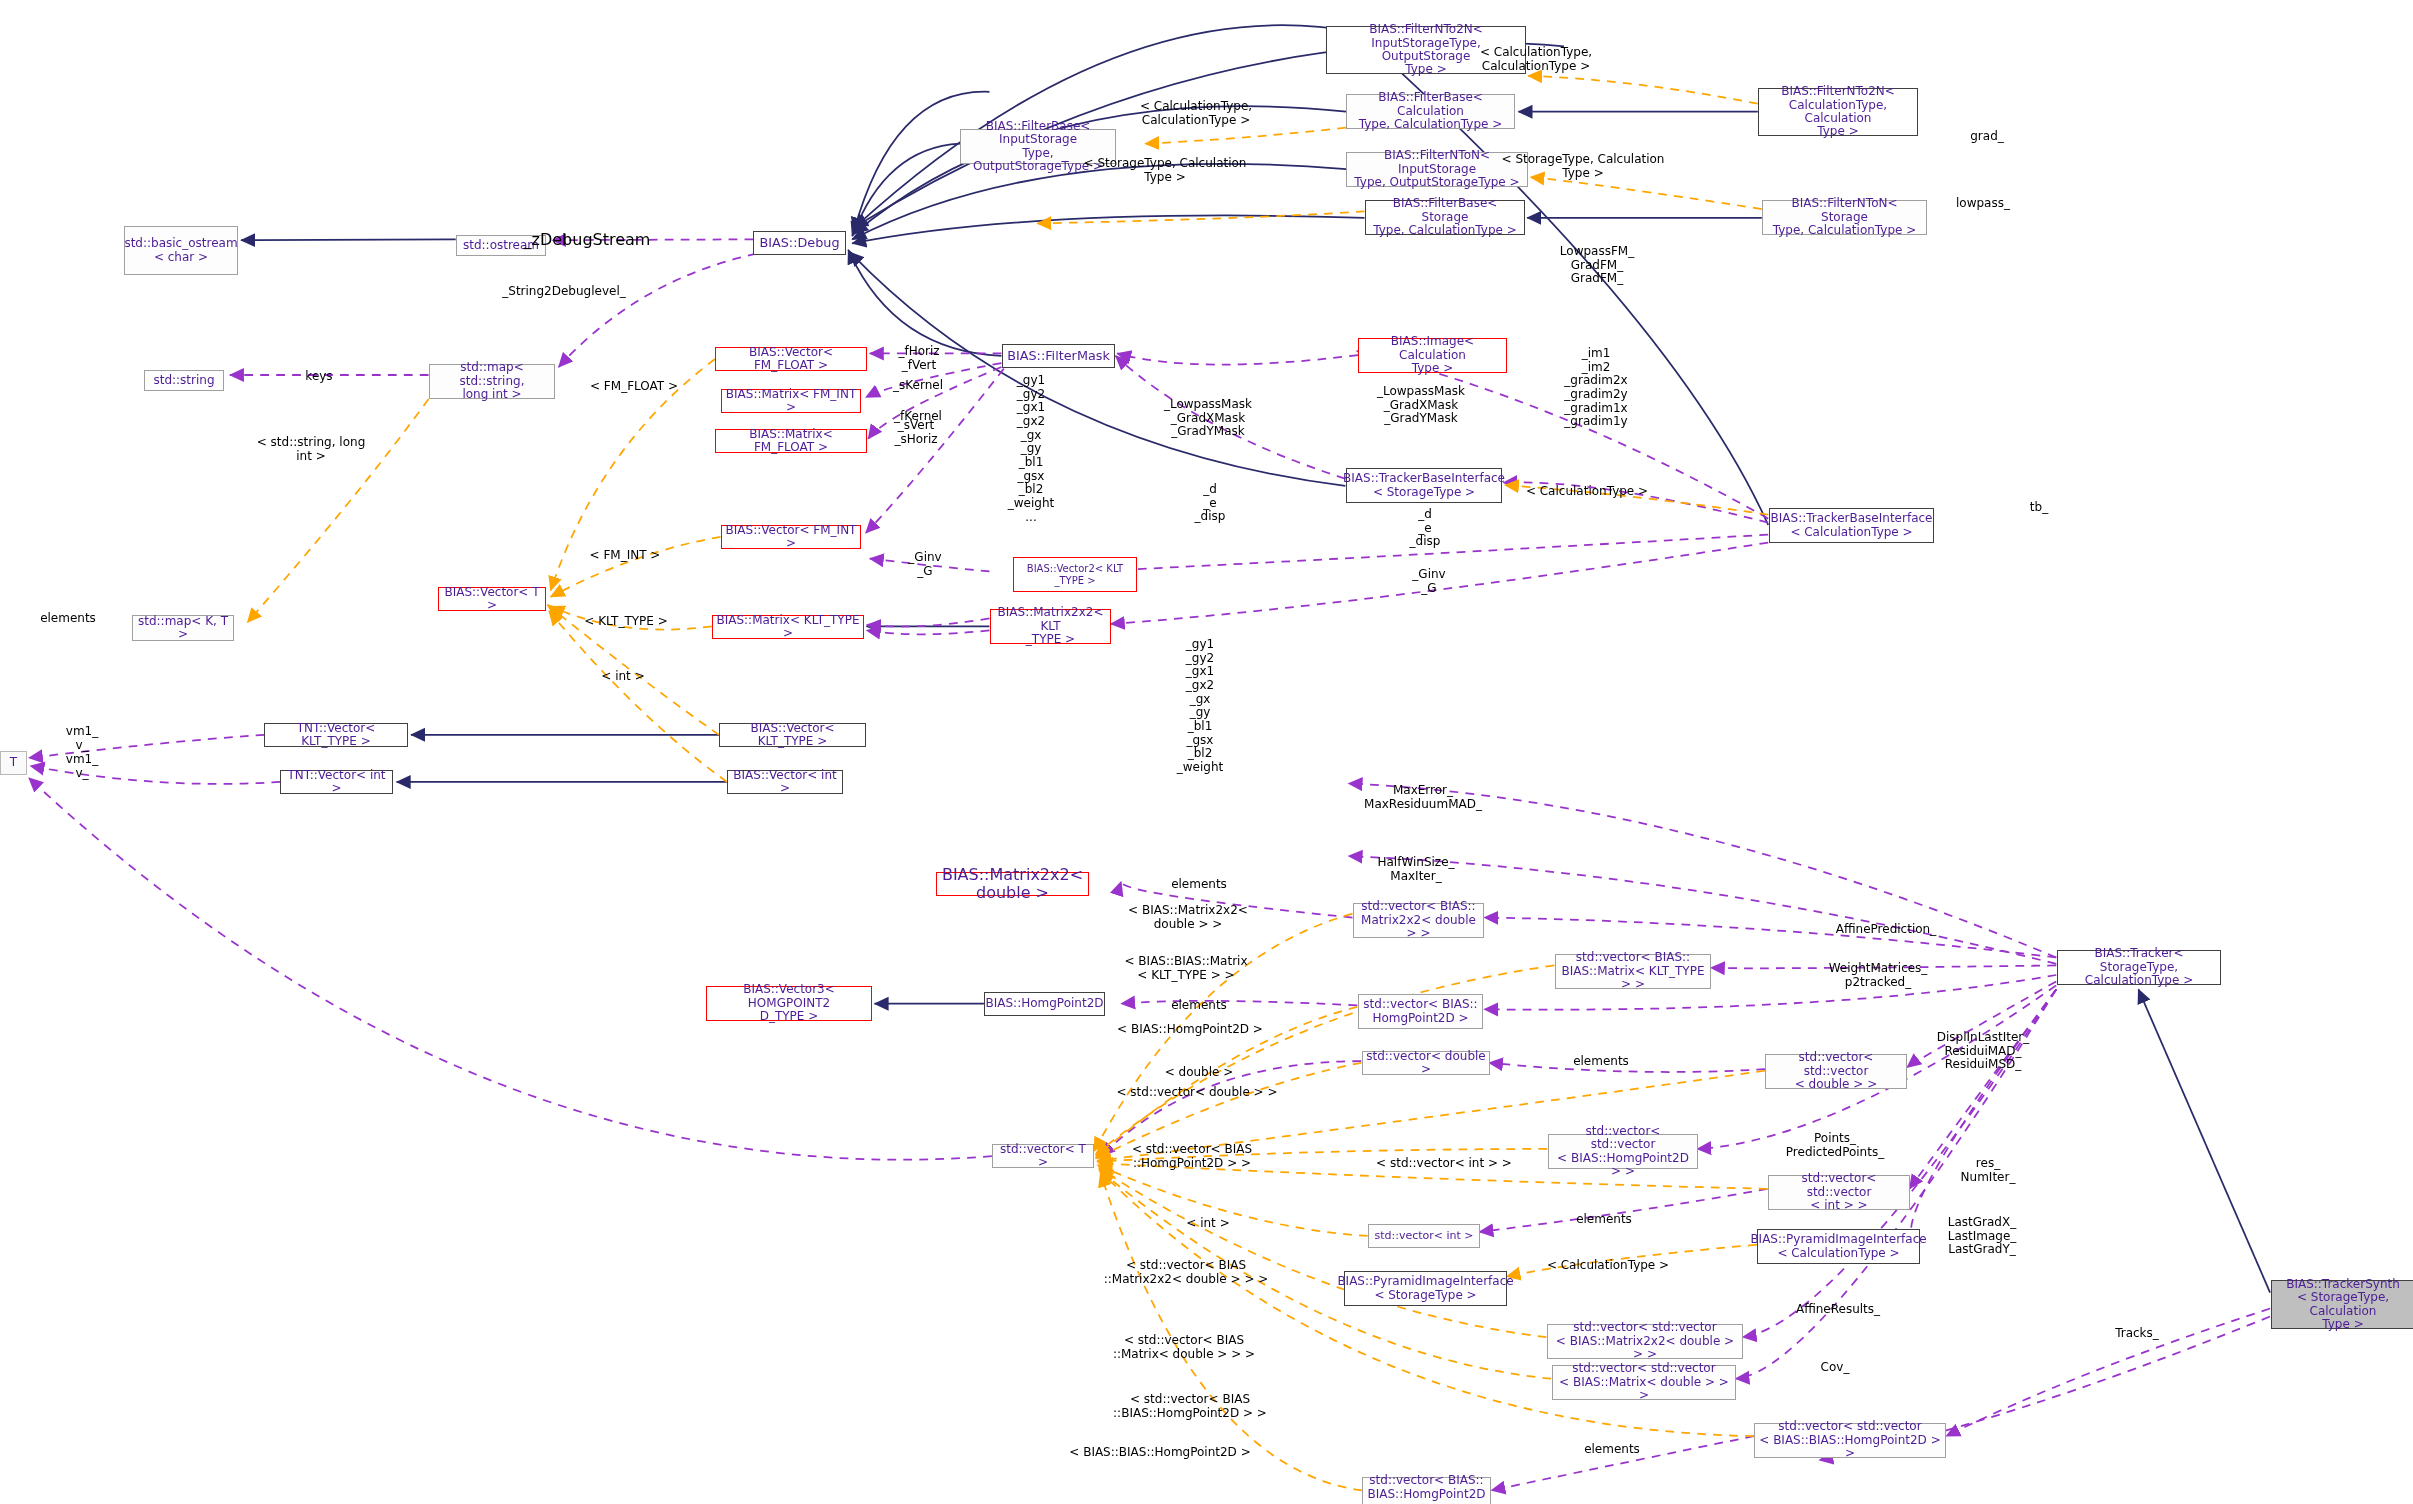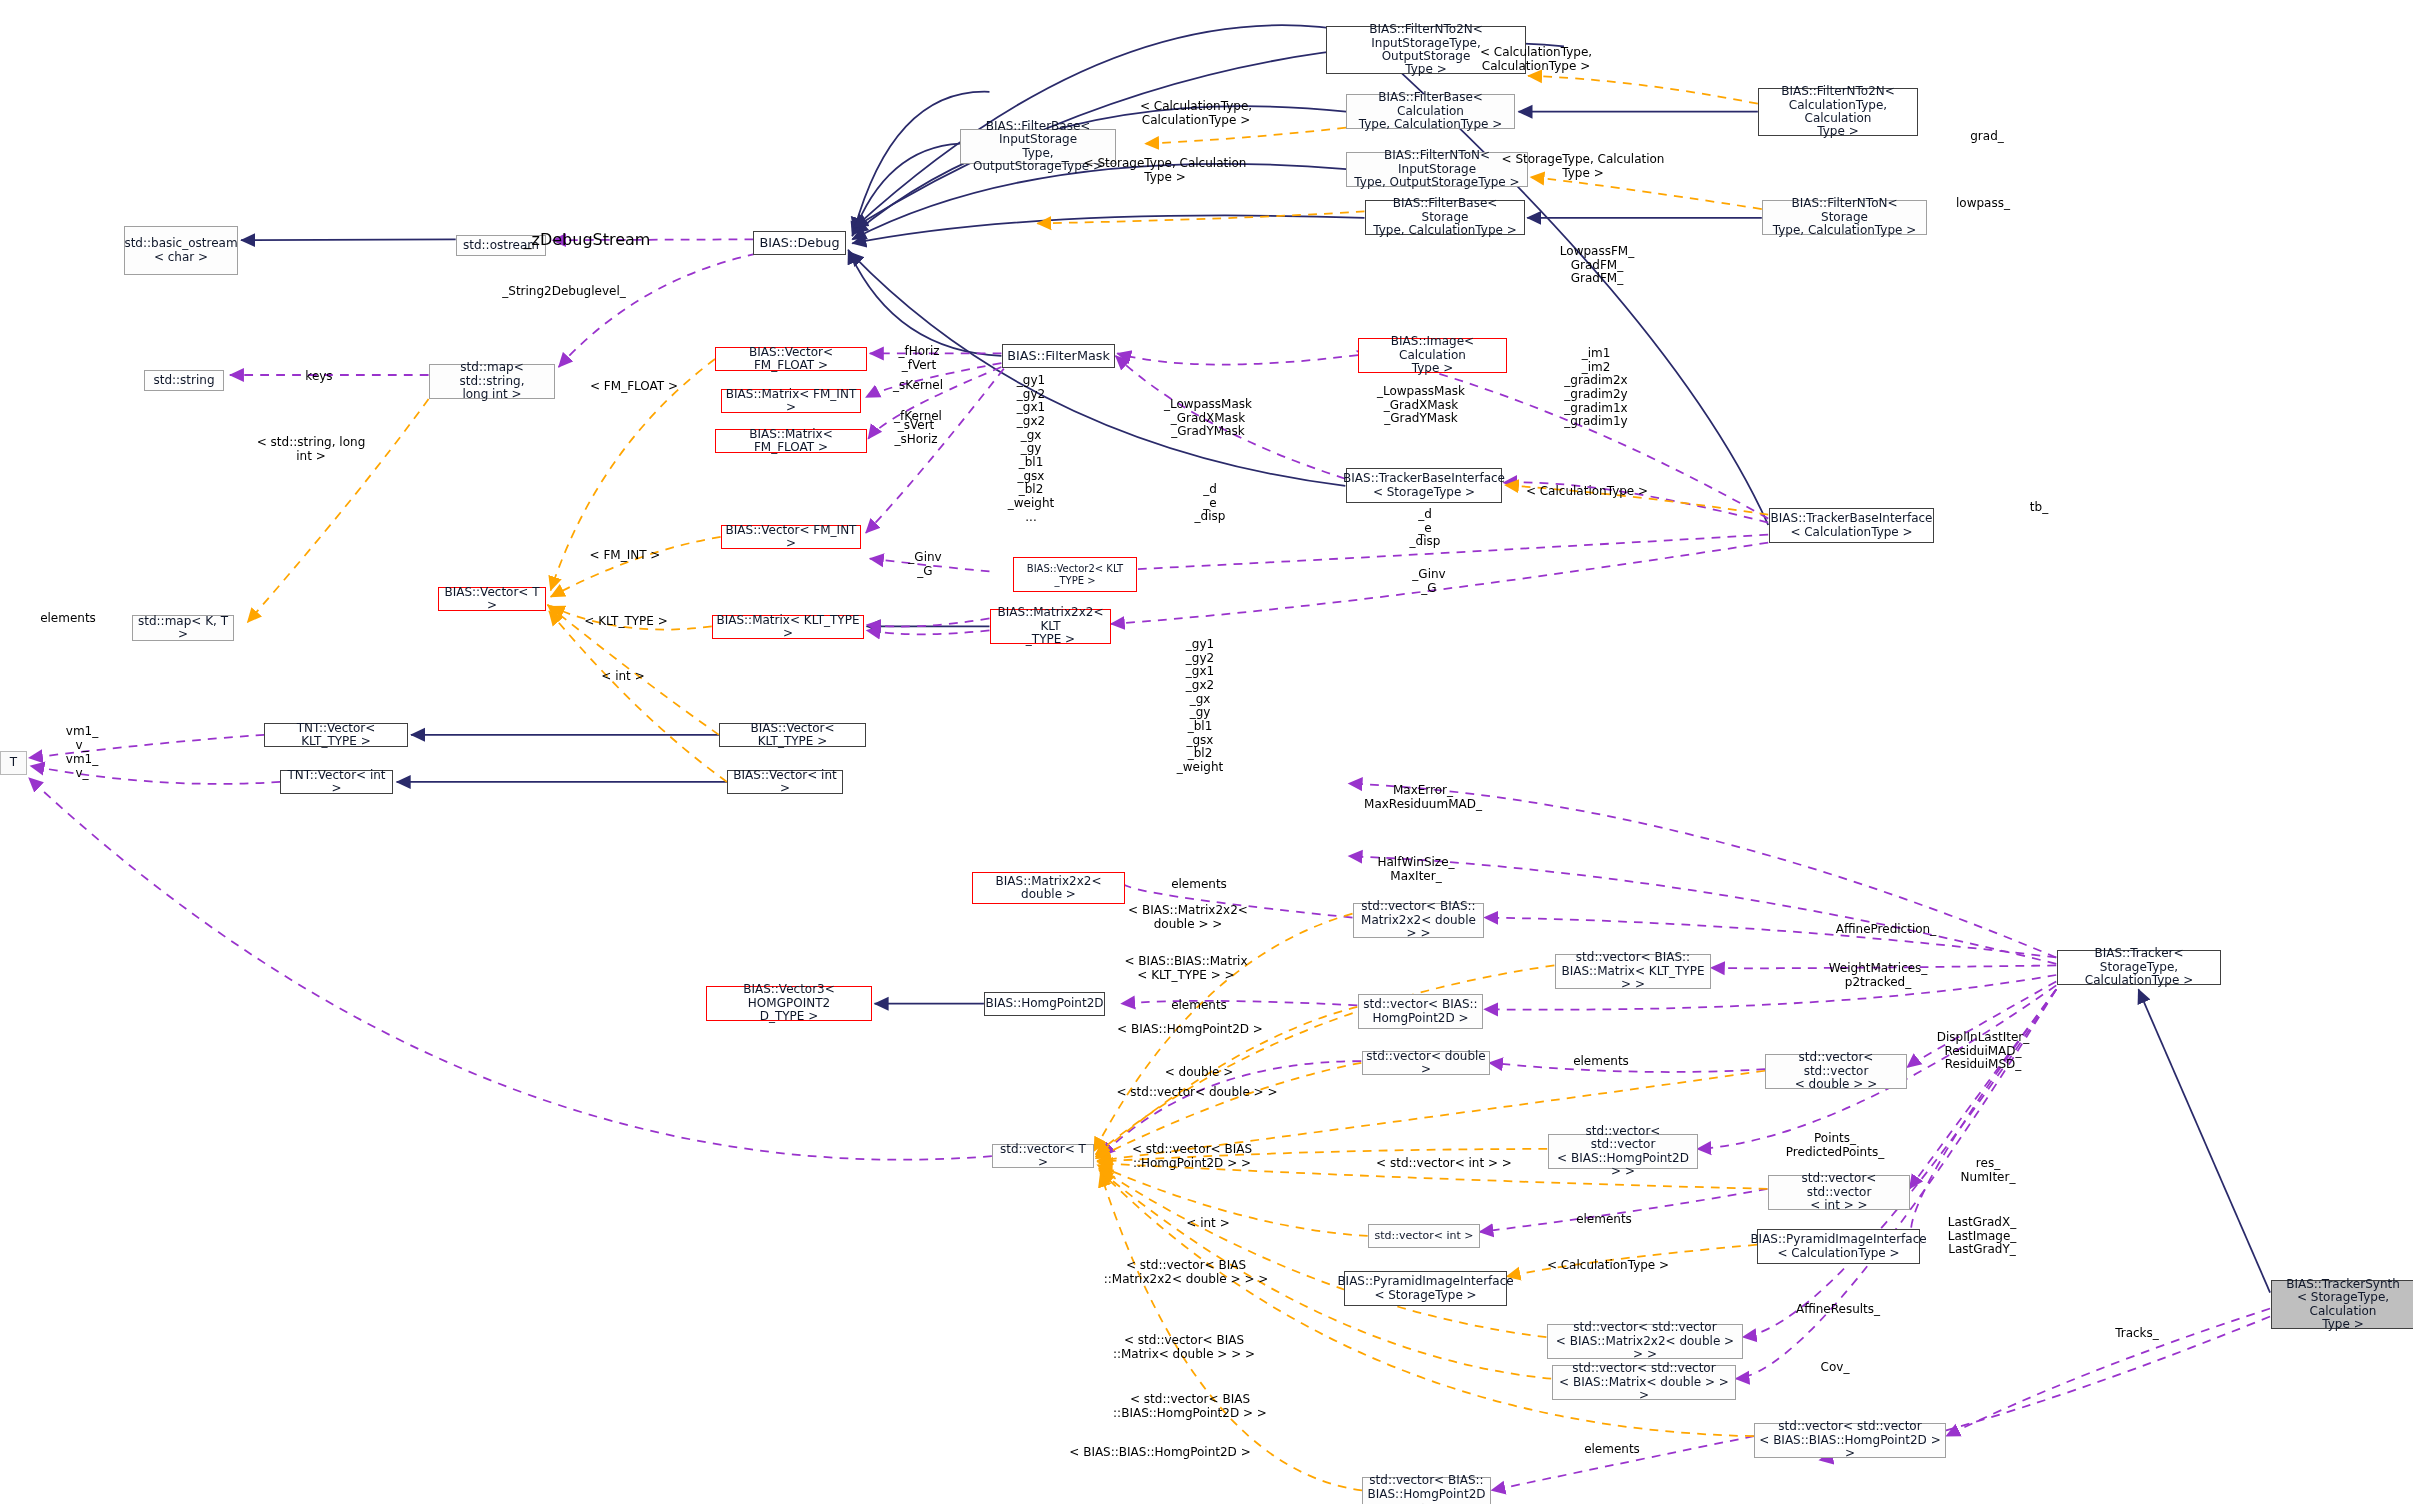"BIAS::FilterNTo2N<" .node { color: #0f172a -> #4c1d95 }
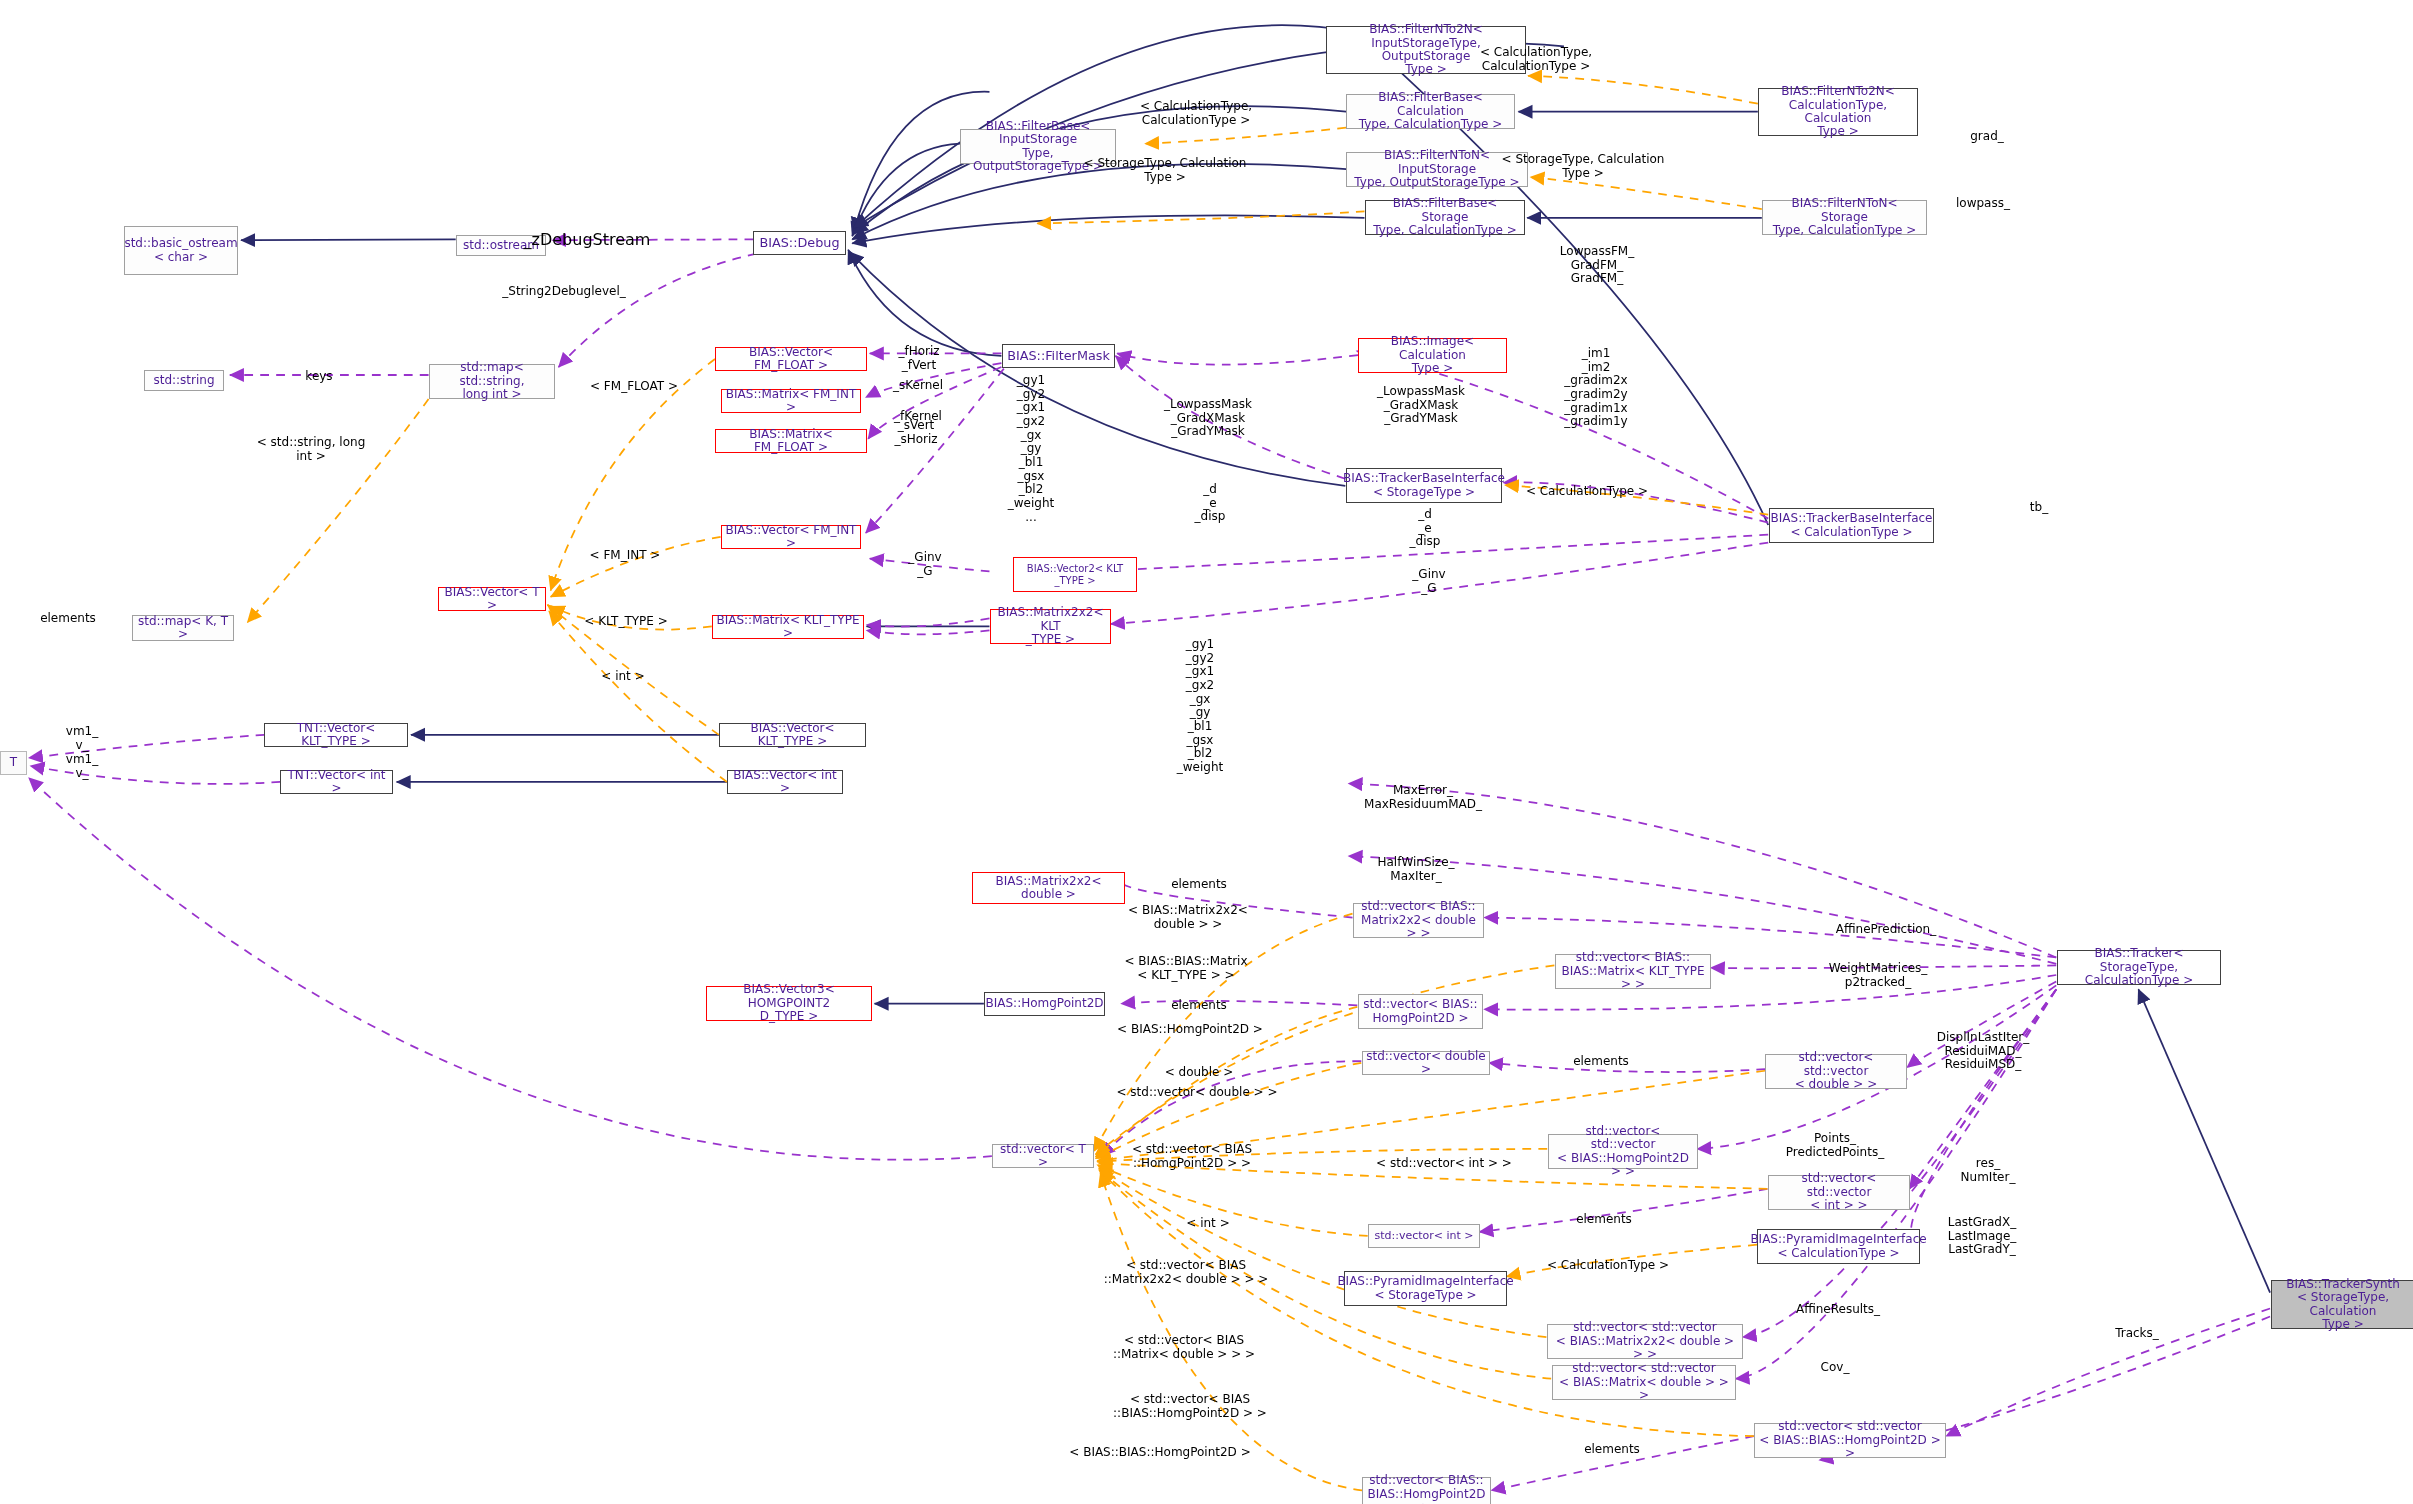"BIAS::Matrix2x2< double >" div.node { font-size: 12px -> 16px; height: 32px -> 24px; left: 972px -> 936px }
